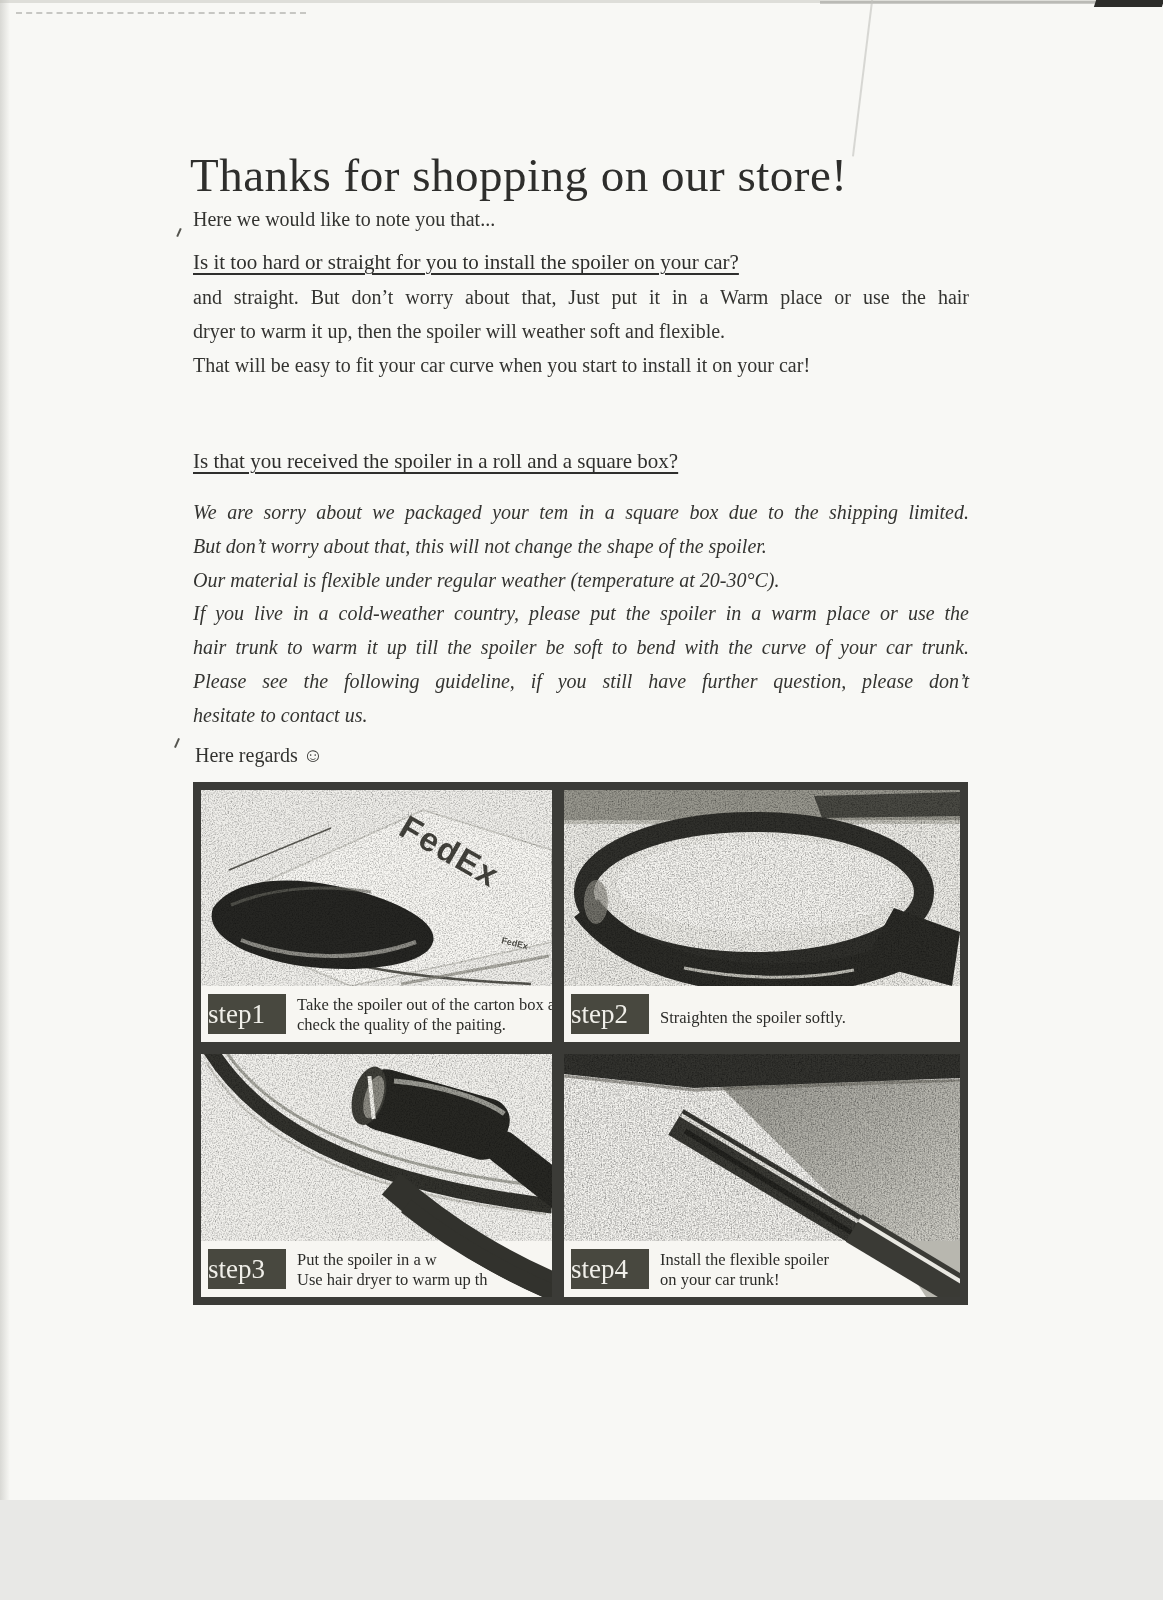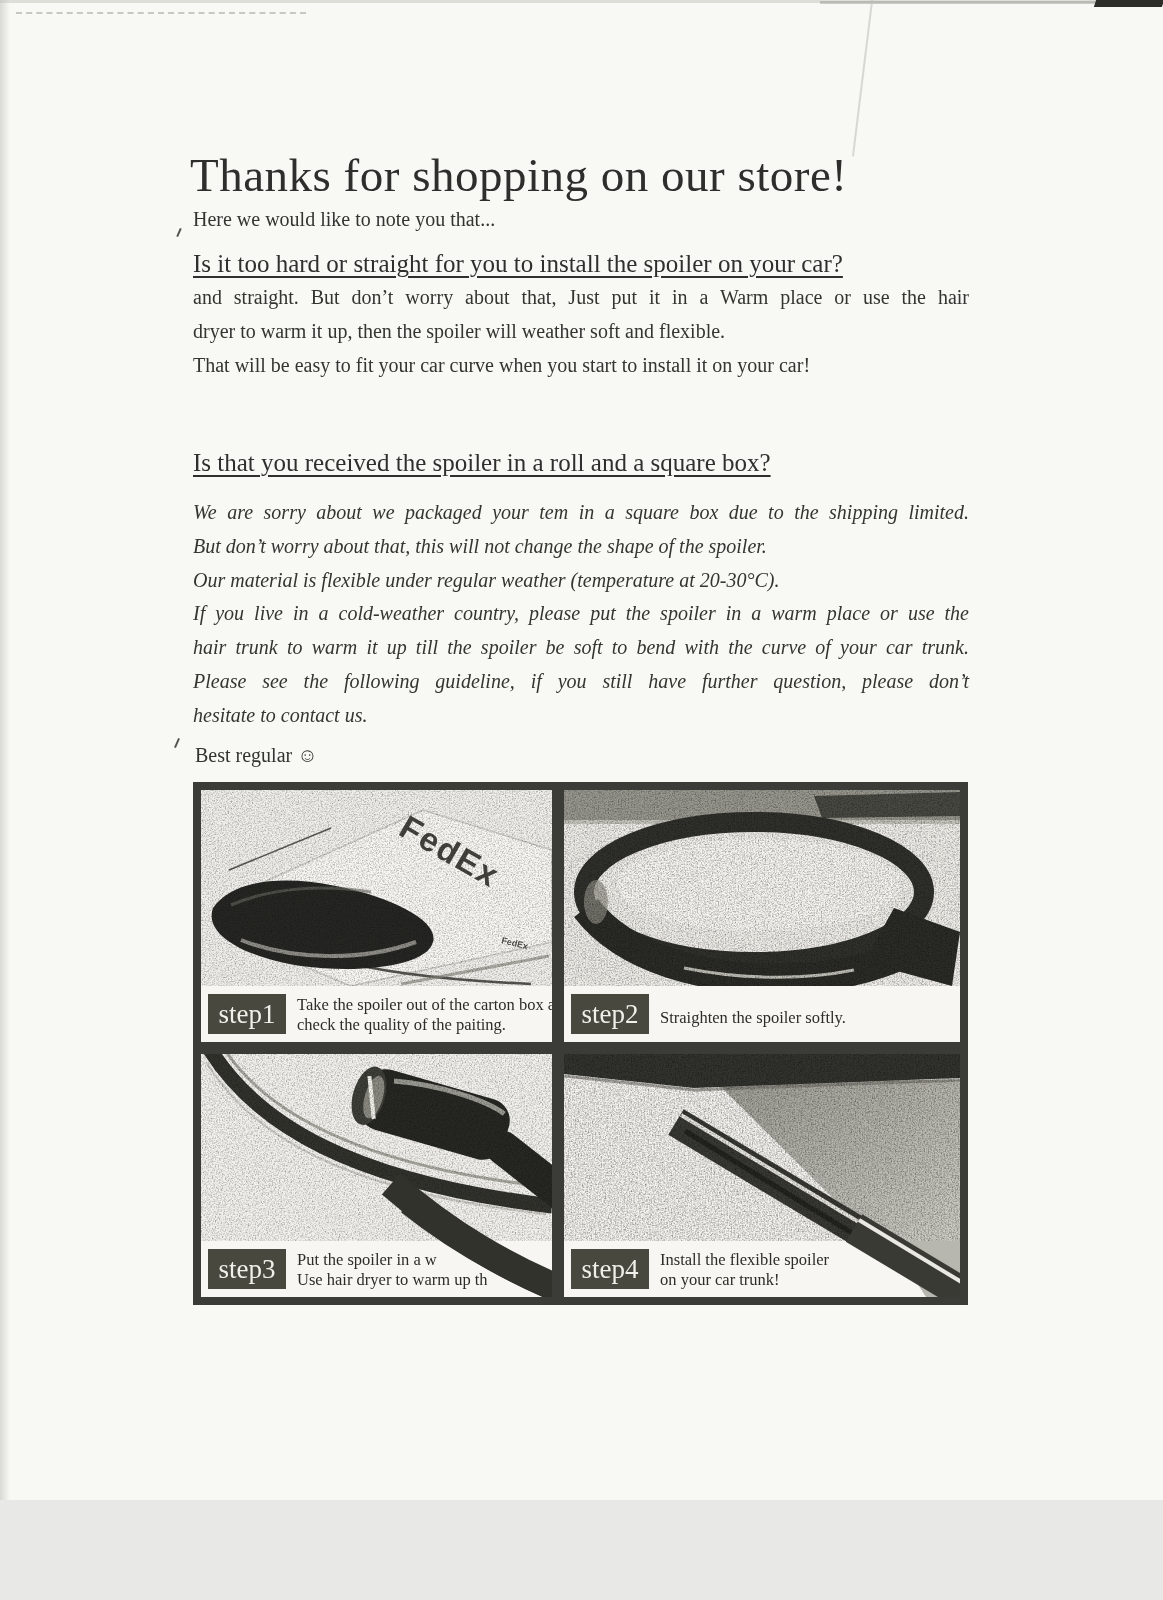"Is it too hard or" .qhead { font-size: 25px -> 21px }
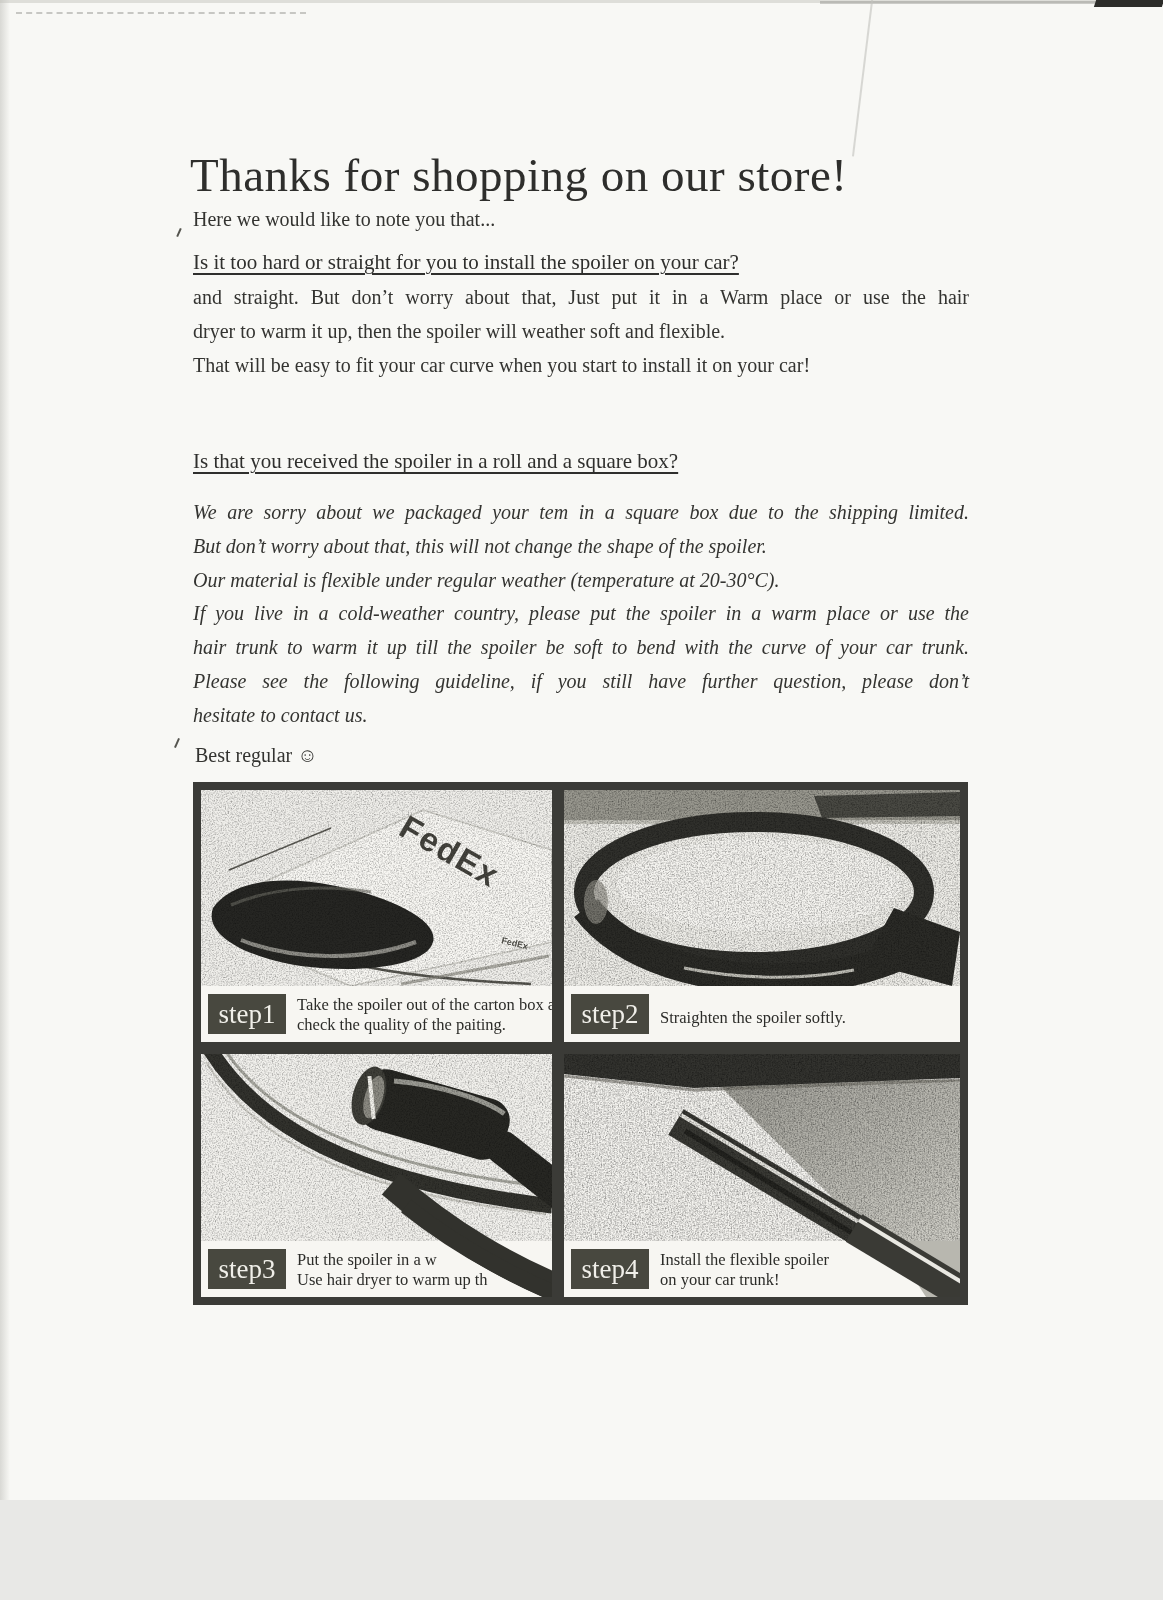"Best regular ☺" div.signoff { text: Best regular -> Here regards }
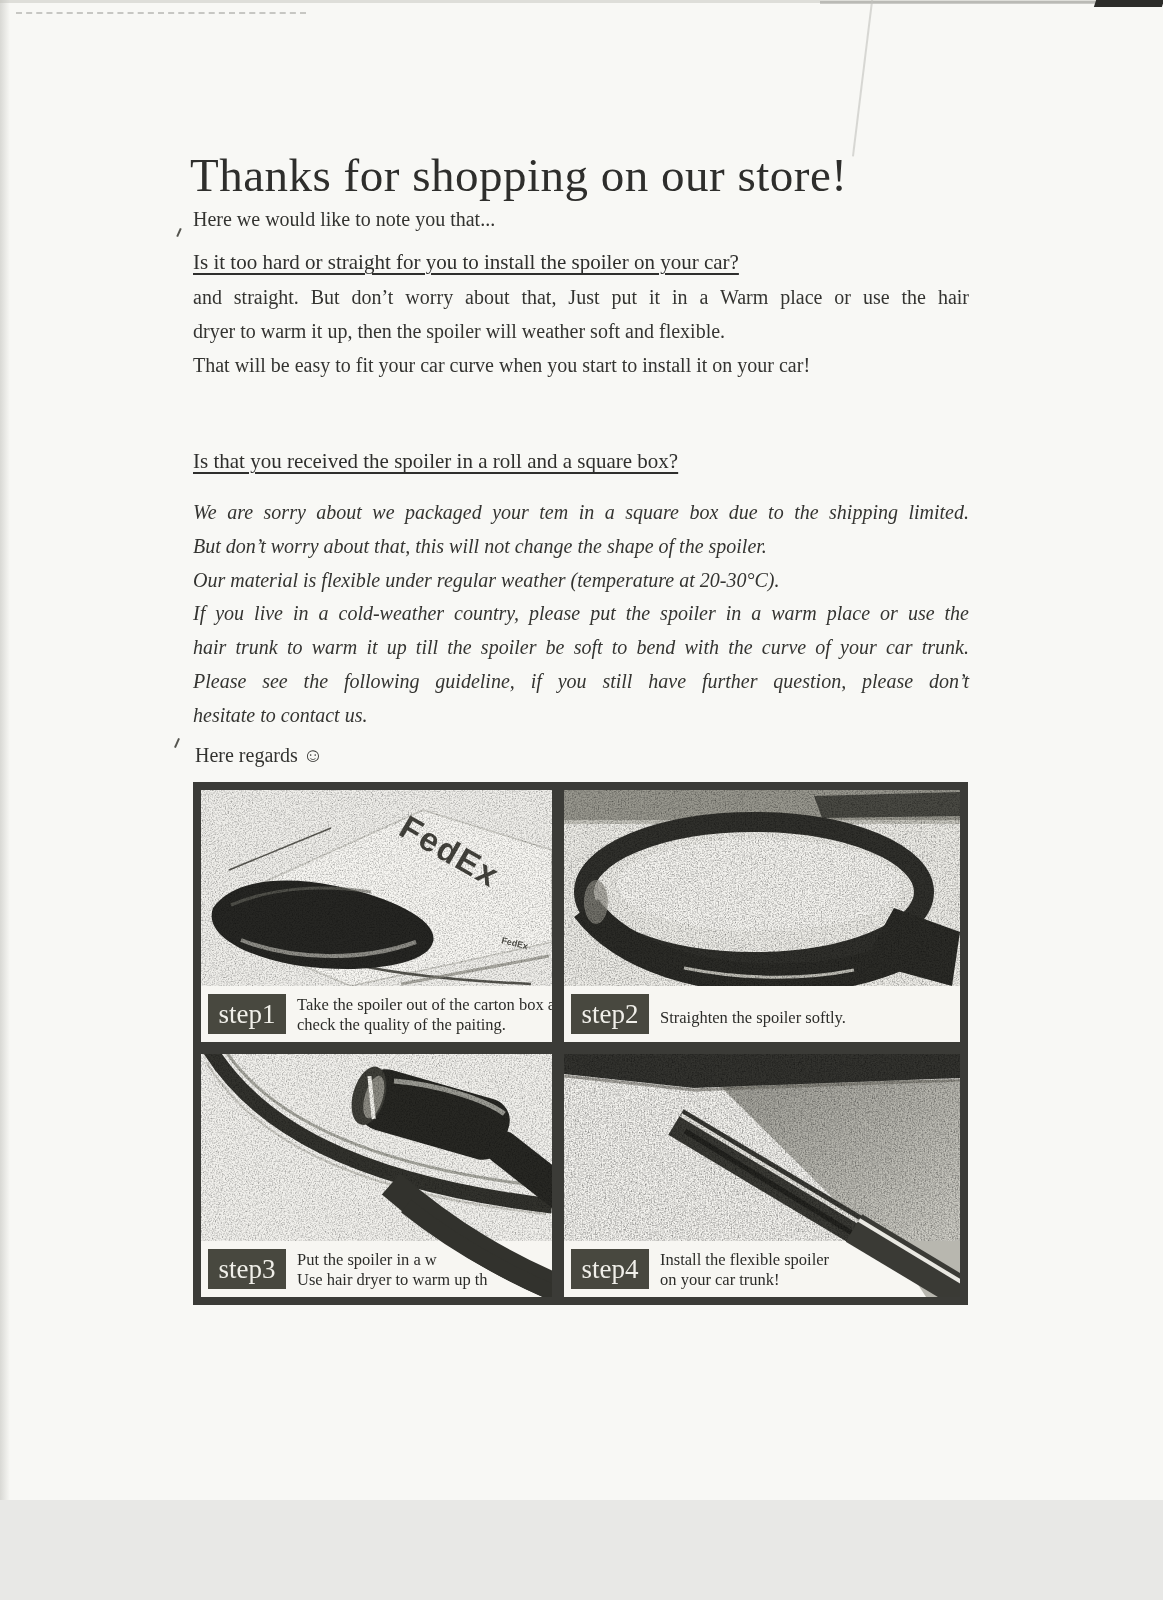"step1" .badge { text-align: center -> left }
